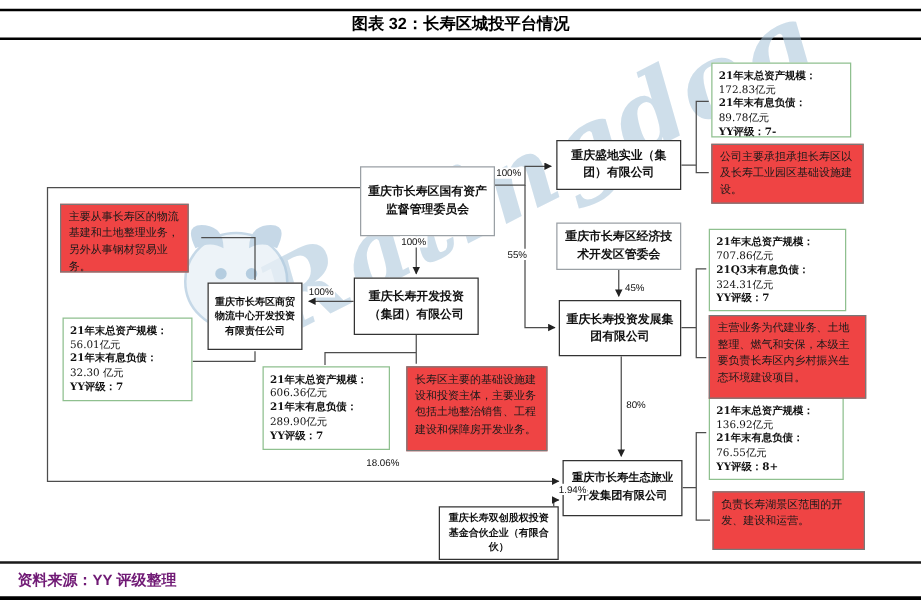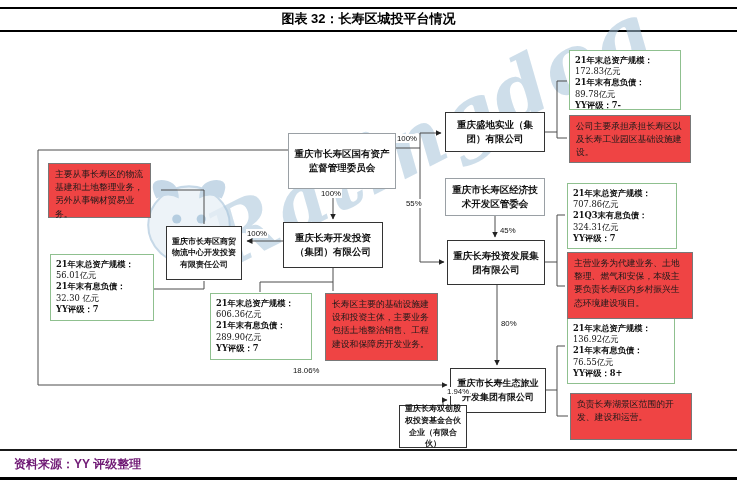"重庆长寿双创股权投资基金合伙企业（有限合伙）" div.org { margin-left: 48px -> none; width: 68px -> 96px }
